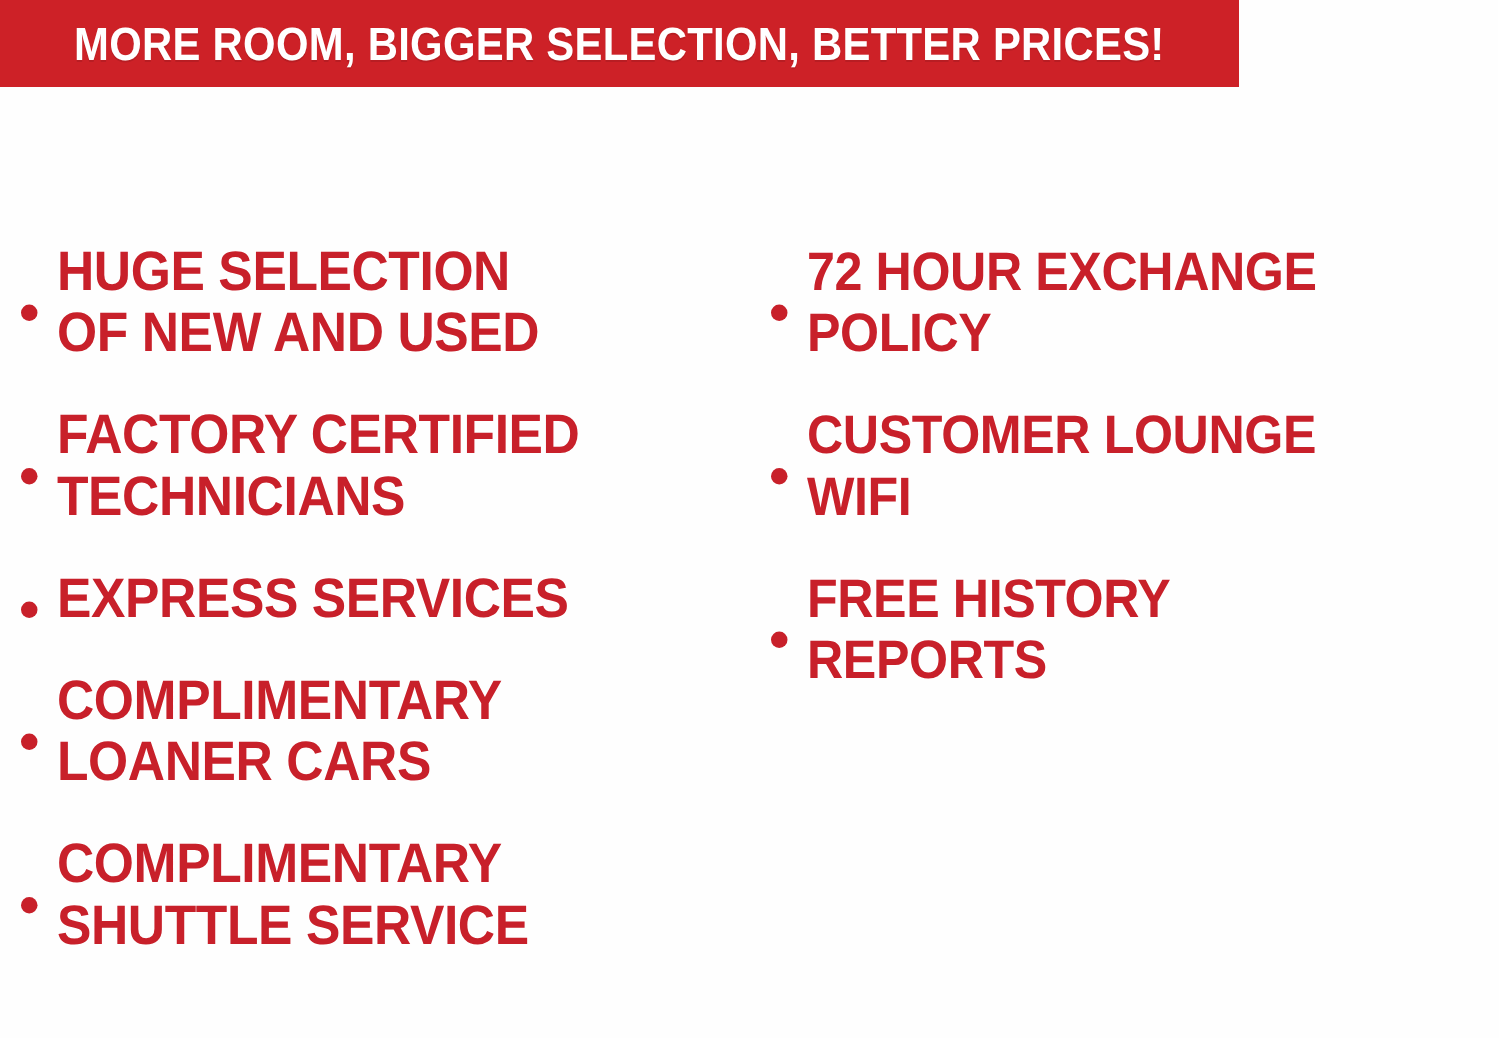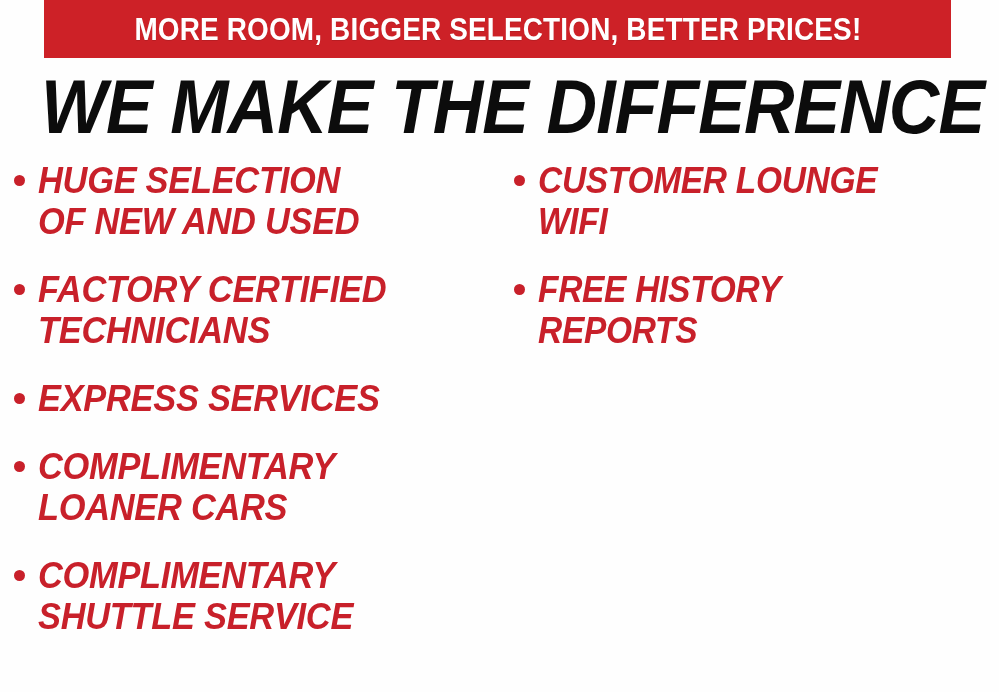"MORE ROOM, BIGGER SELECTION, BETTER" #banner { margin-left: 44px -> none; width: 907px -> 826px }
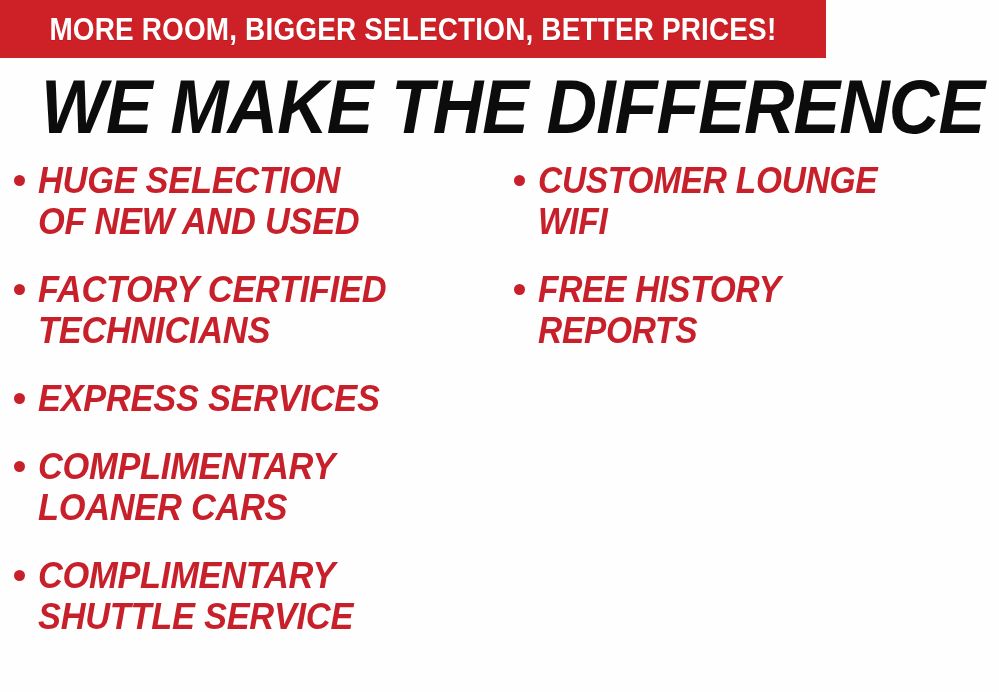"WE MAKE THE DIFFERENCE" div { html: <div> <span>WE MAKE THE DIFFERENCE</span> </div> -> none }
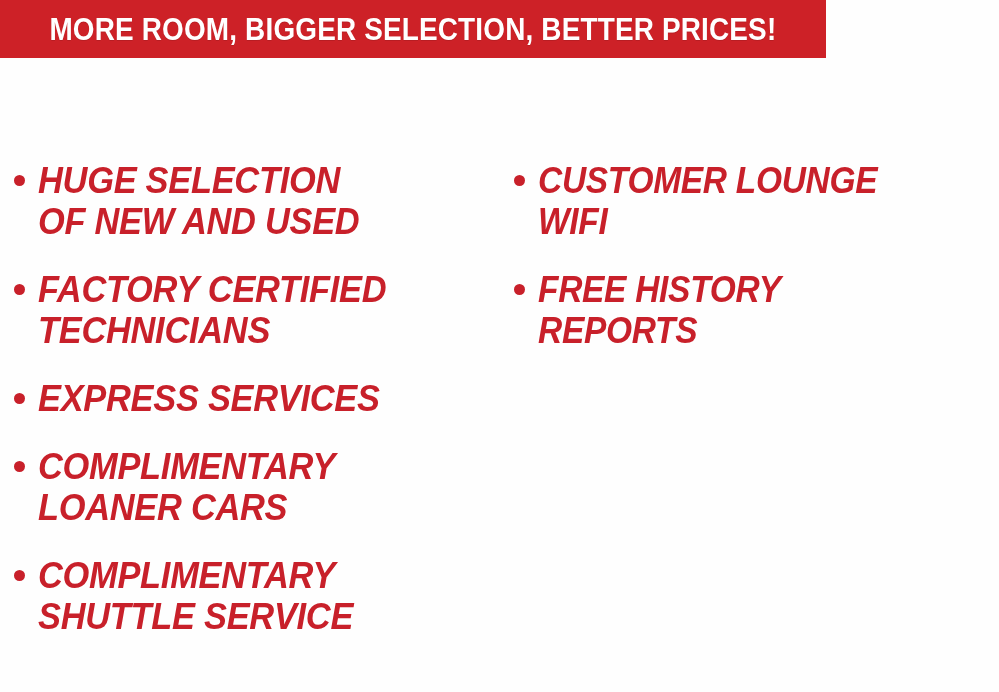"HUGE SELECTION" .bullet-item { align-items: flex-start -> center; font-style: italic -> none }
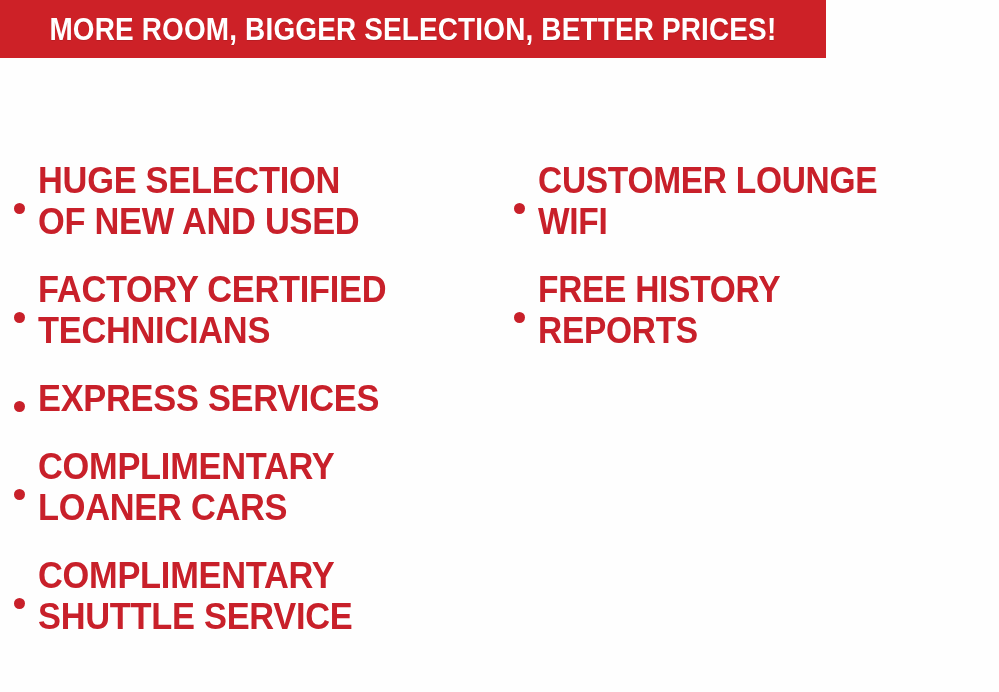"72 HOUR EXCHANGE" div.bullet-item { html: none -> <div> <span></span> <span>72 HOUR EXCHANGE POLICY</span> </div> }
